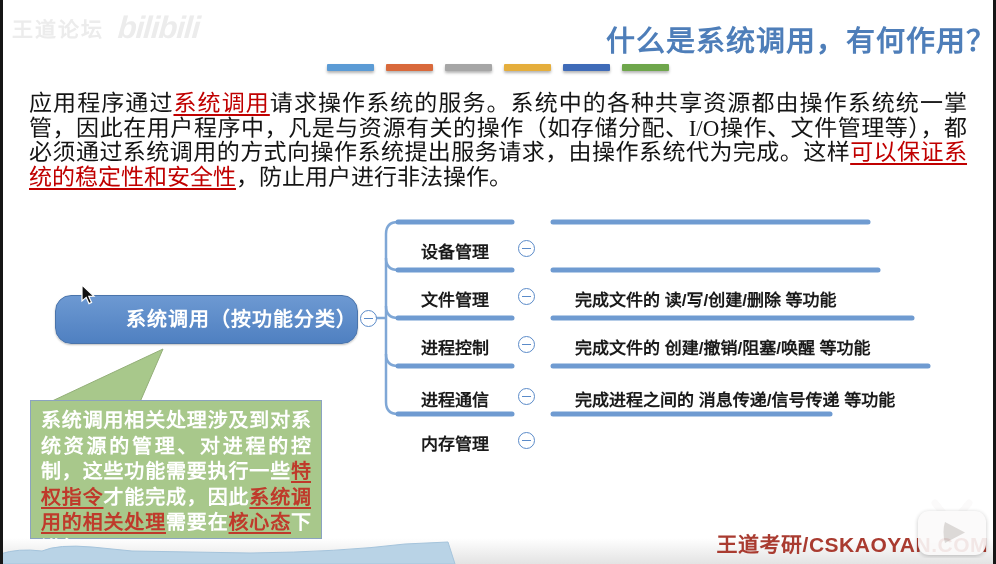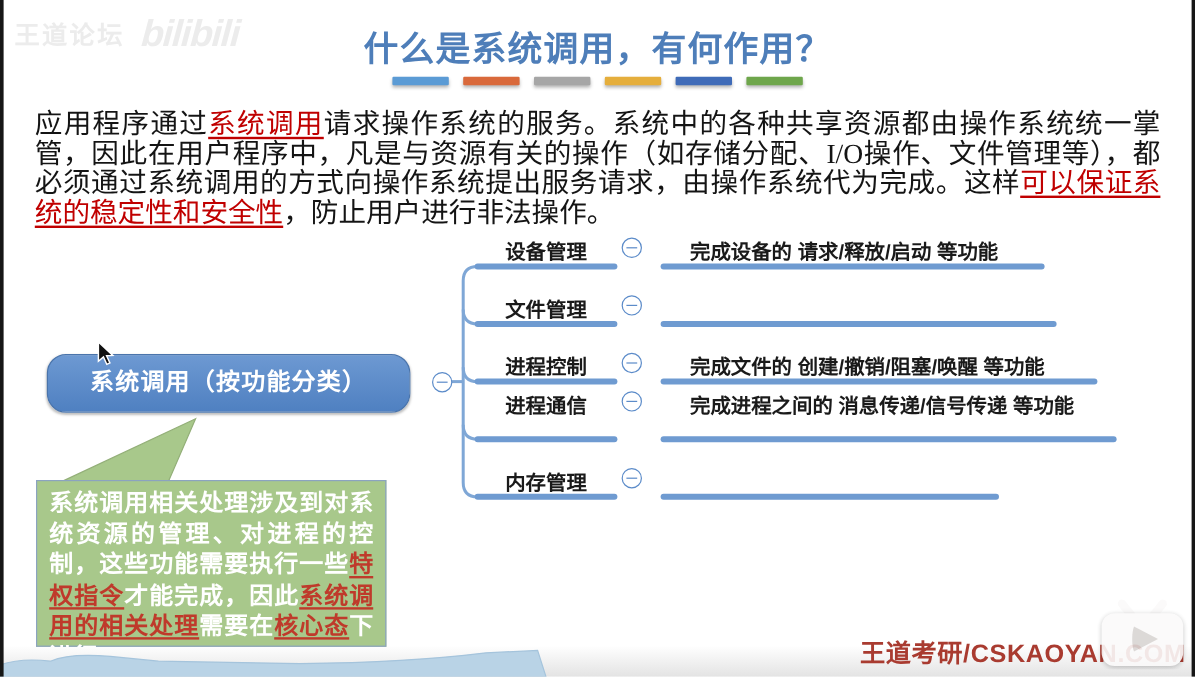"什么是系统调用，有何作用？" .title { text-align: center -> right }
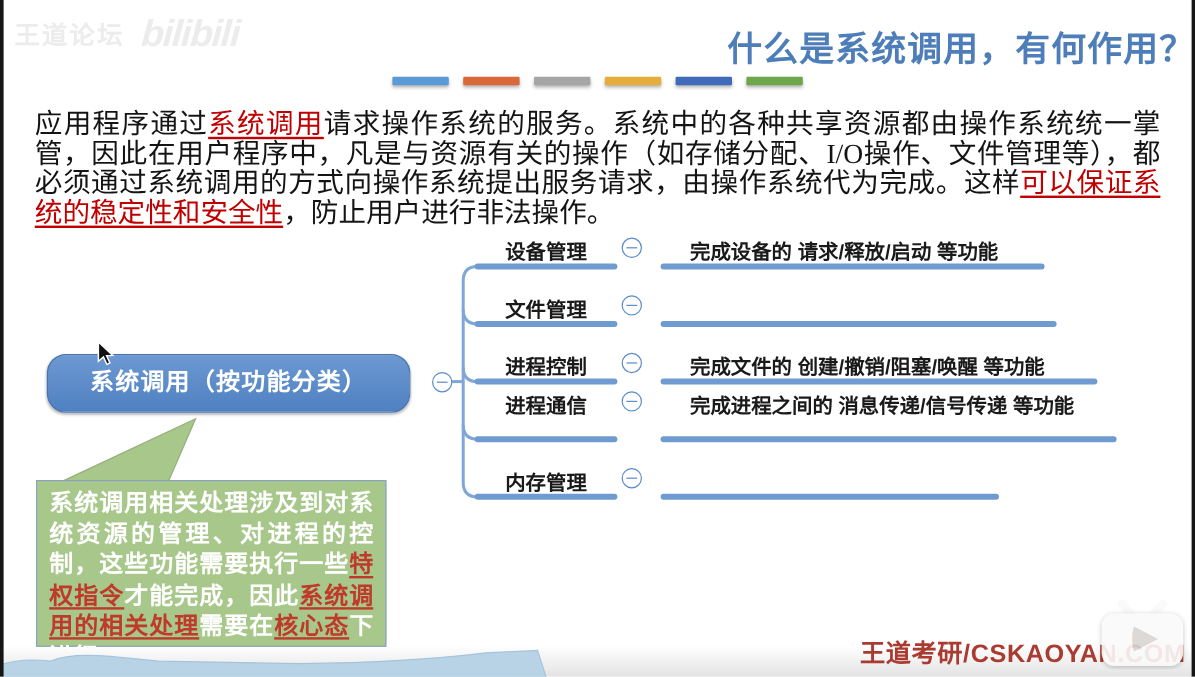"设备管理" .branch-row { margin-top: none -> 42px }
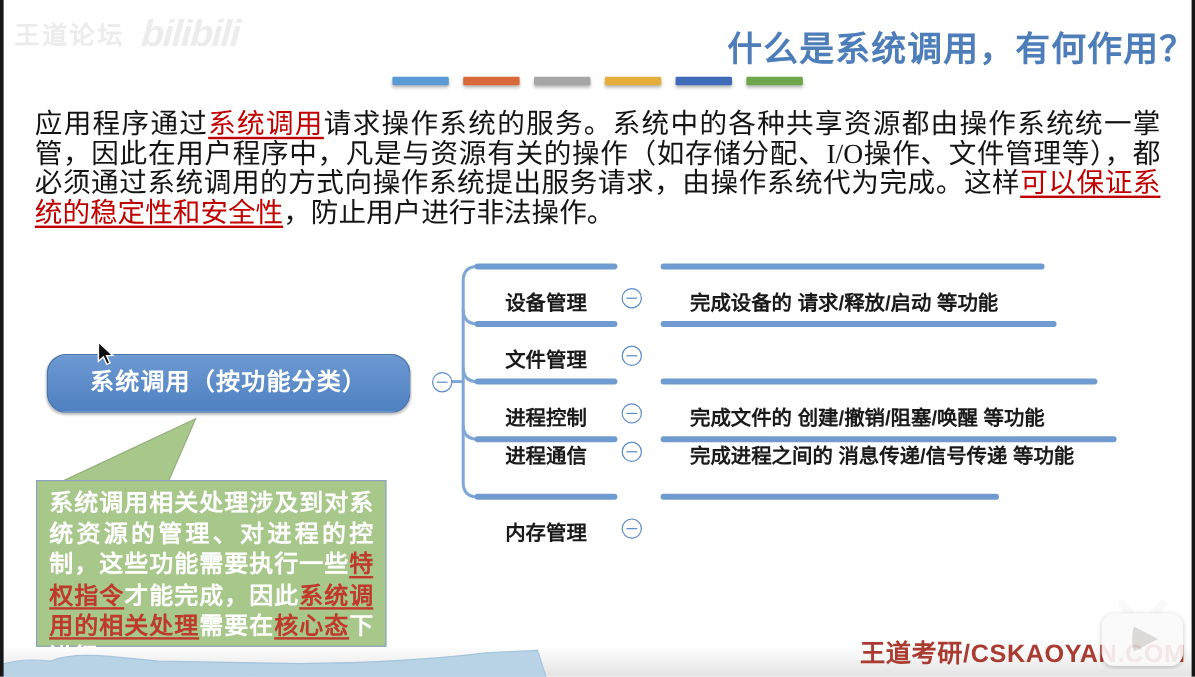"完成设备的 请求/释放/启动 等功能" div.branch-desc { html: <div>完成设备的 请求/释放/启动 等功能</div> -> none }
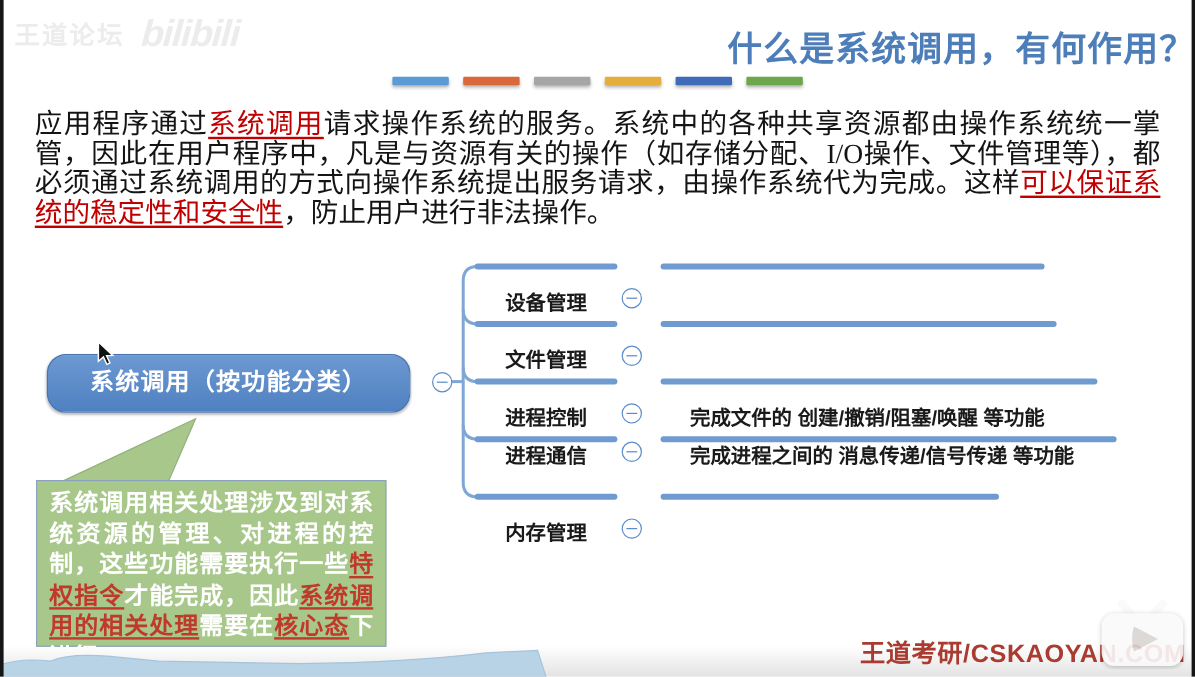"完成文件的 读/写/创建/删除 等功能" div.branch-desc { html: none -> <div>完成文件的 读/写/创建/删除 等功能</div> }
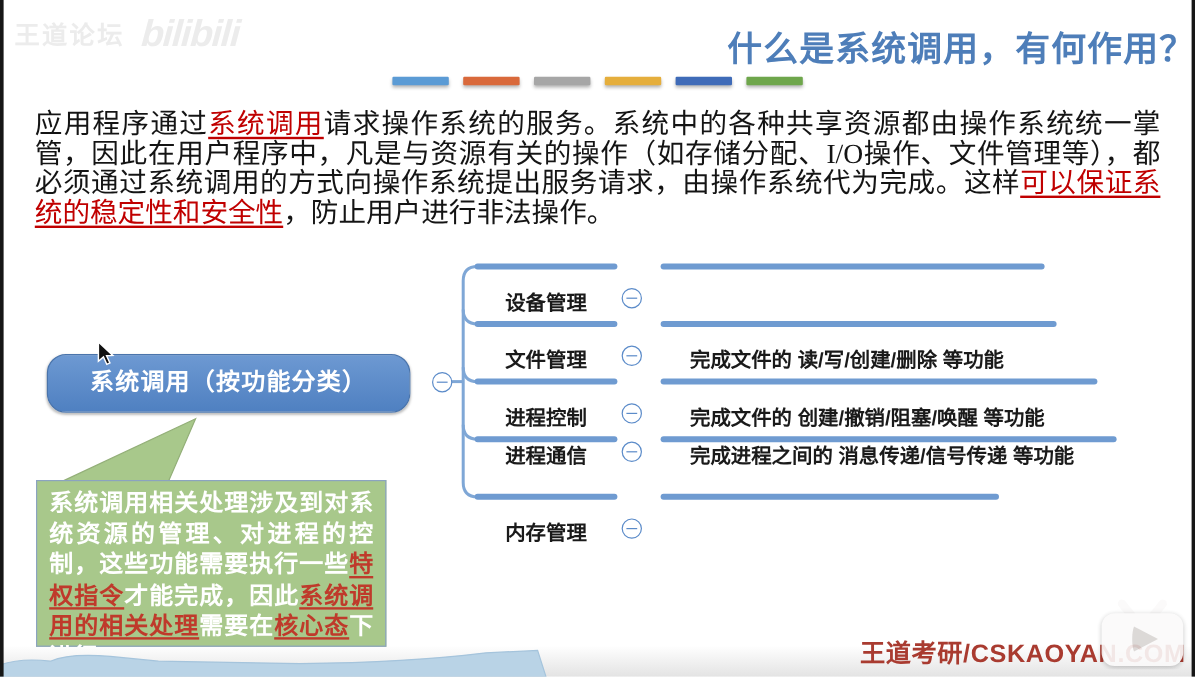"系统调用（按功能分类）" .root-node { left: 39px -> 55px; text-align: center -> right }
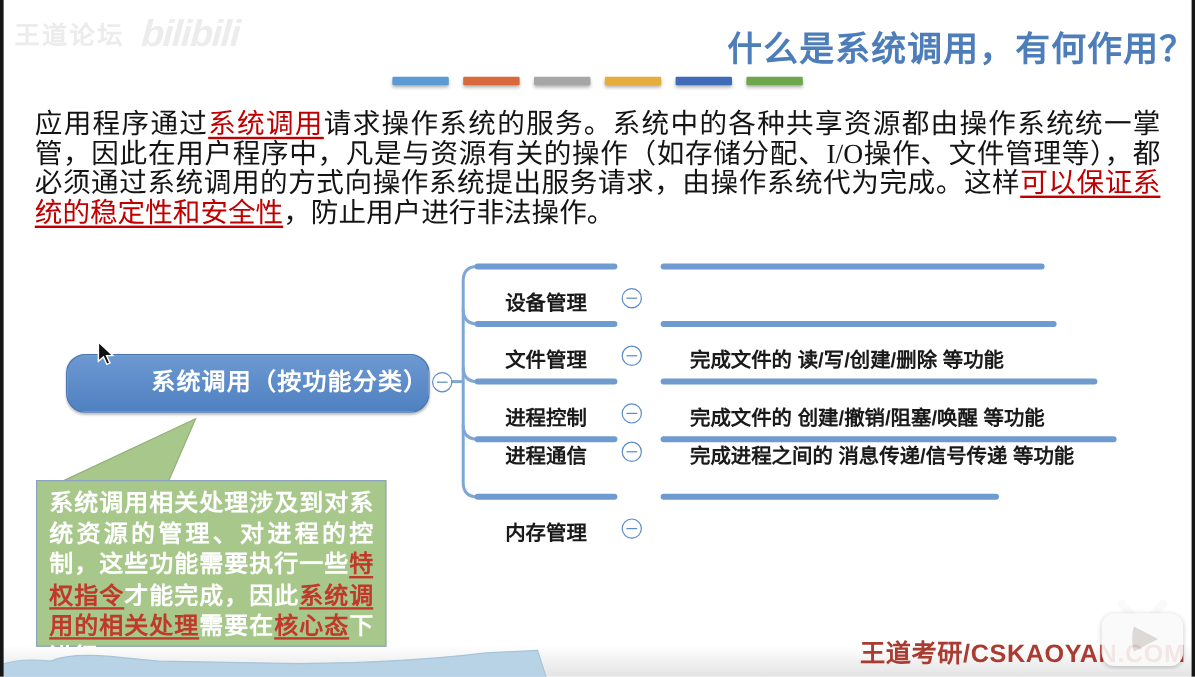"进程通信" div.branch-row { top: 324px -> 344px }
